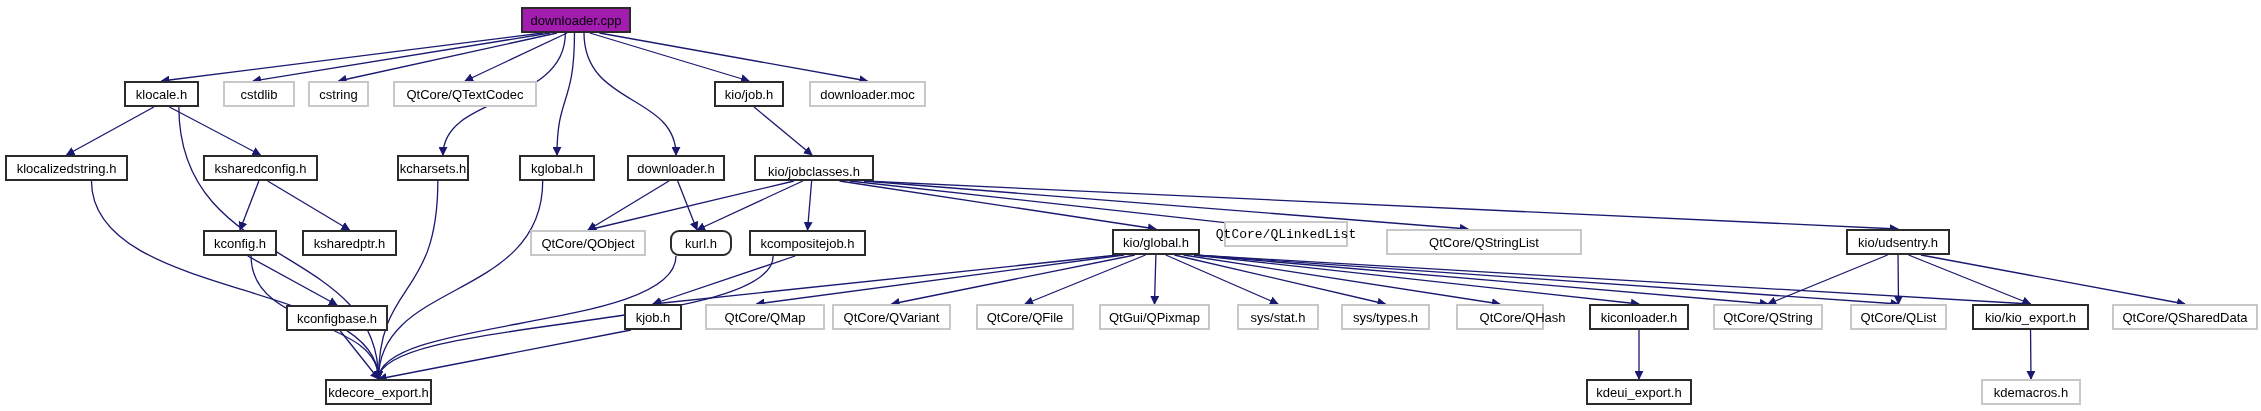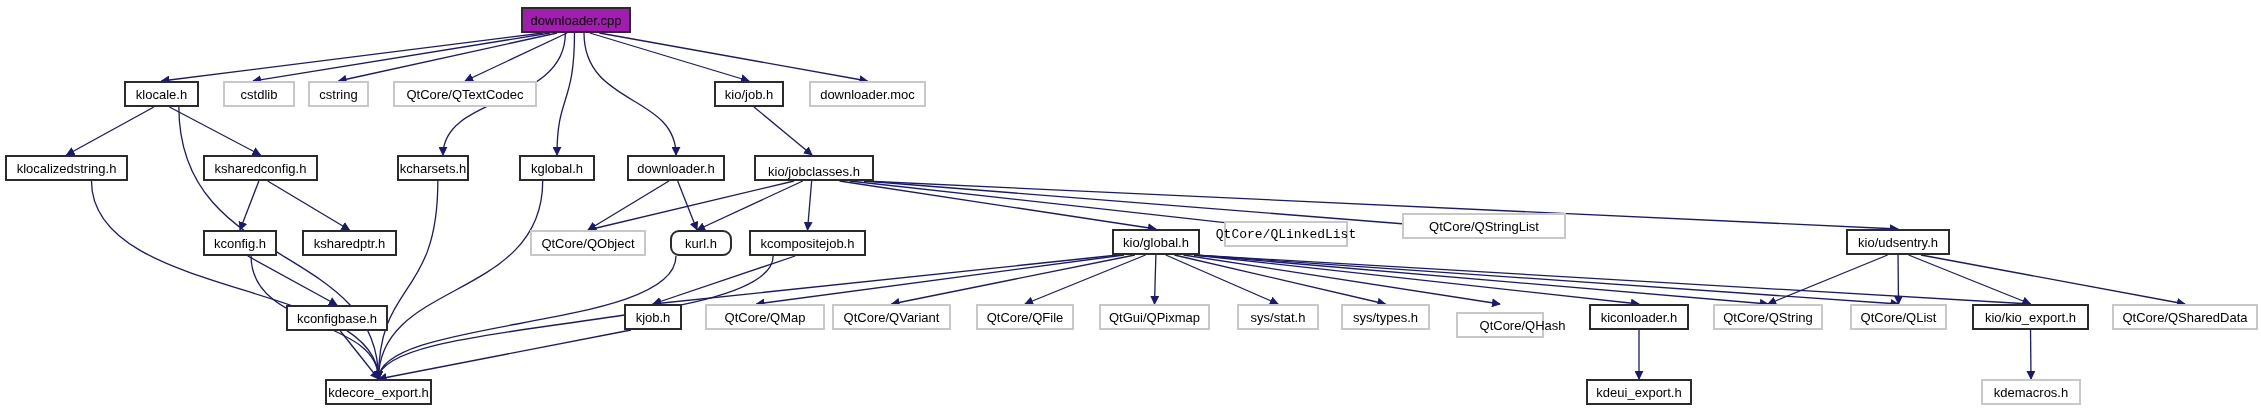"QtCore/QStringList" div.node { margin-left: 16px -> none; top: 213px -> 229px; width: 164px -> 196px }
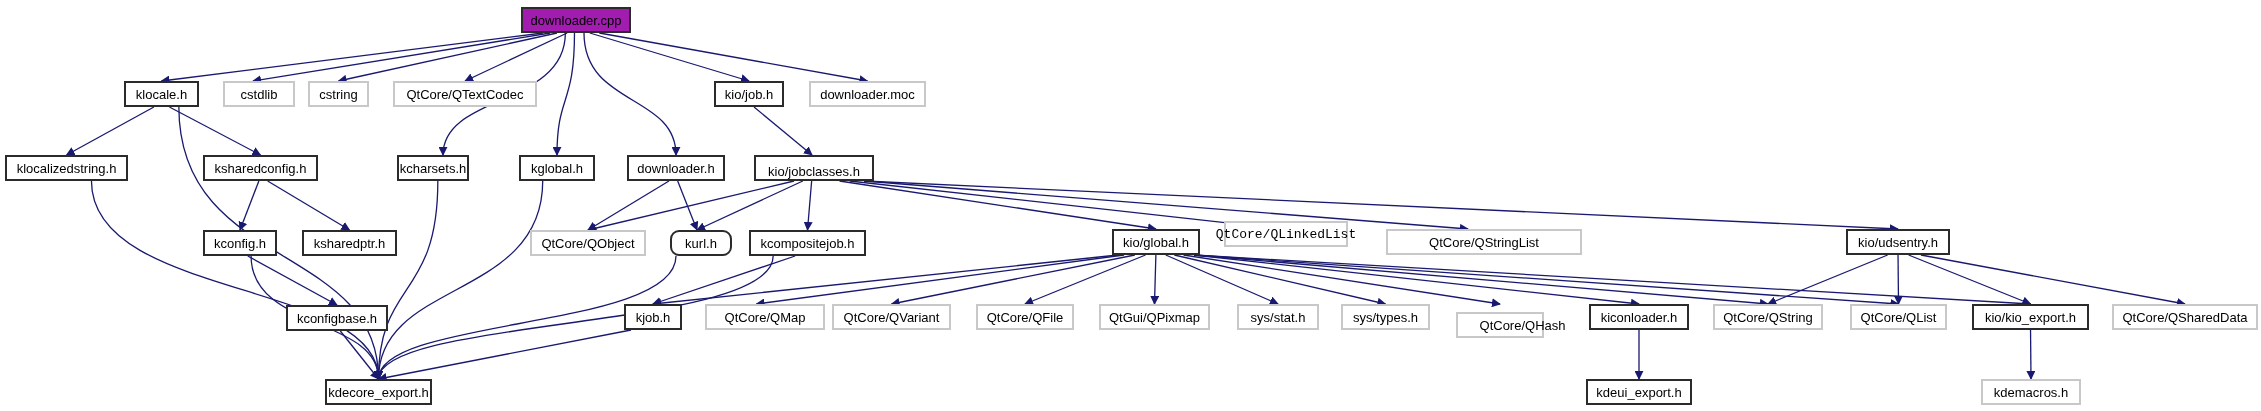"QtCore/QHash" div.node { top: 312px -> 304px }
